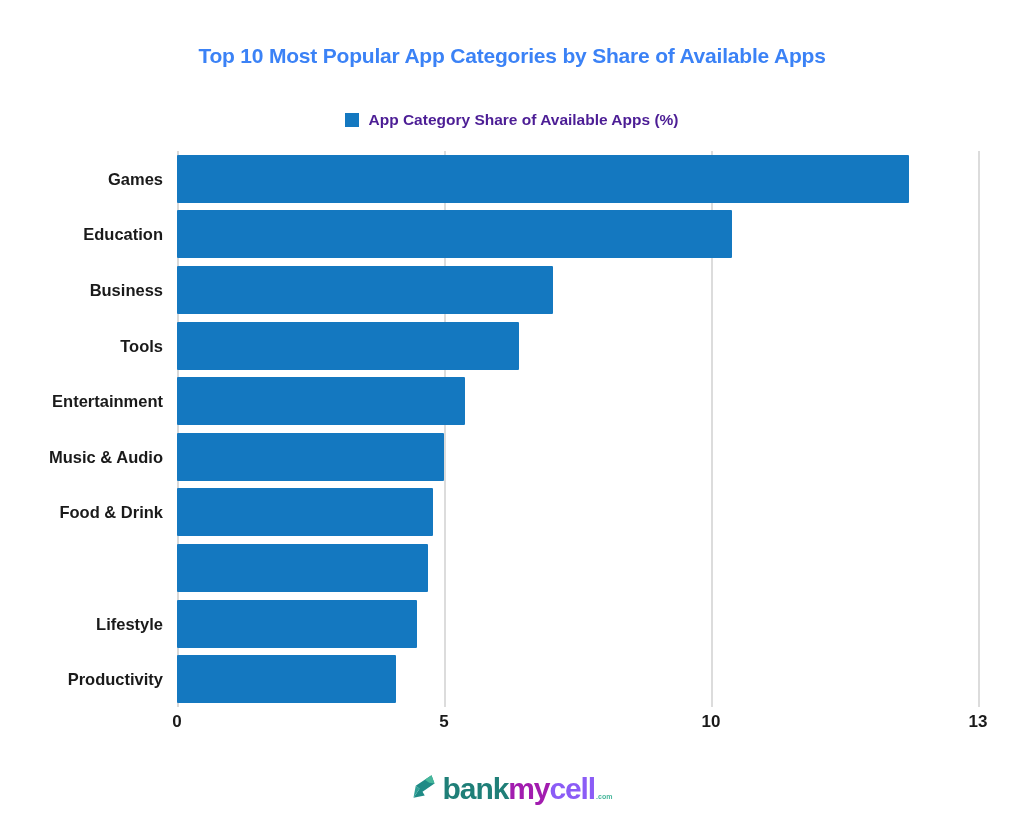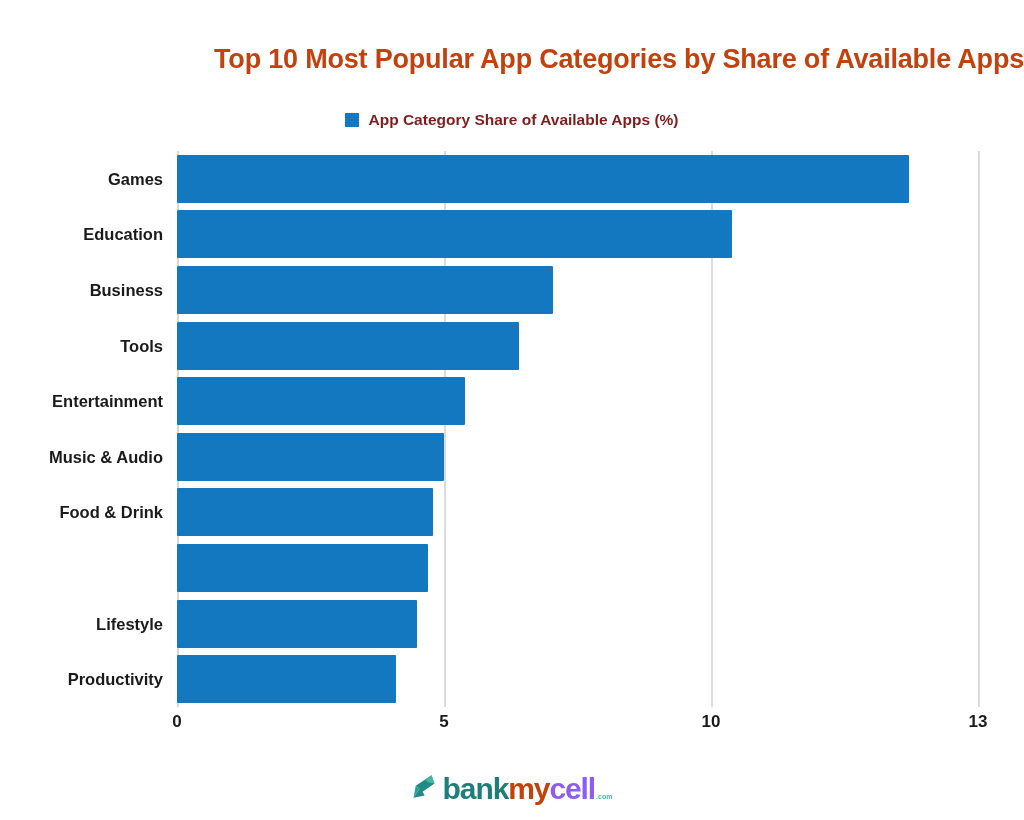"Top 10 Most Popular App" #chart-title { color: #c2410c -> #3b82f6; font-size: 27px -> 21px; text-align: right -> center }
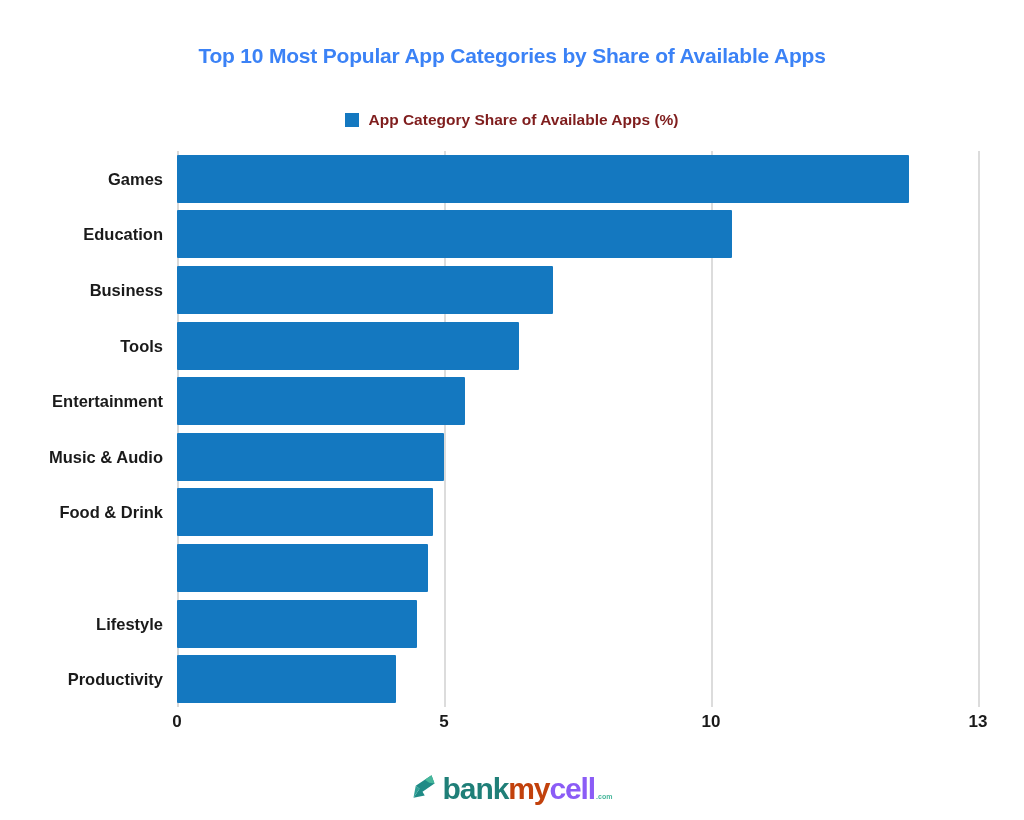"App Category Share of Available" .legend-label { color: #7f1d1d -> #4c1d95 }
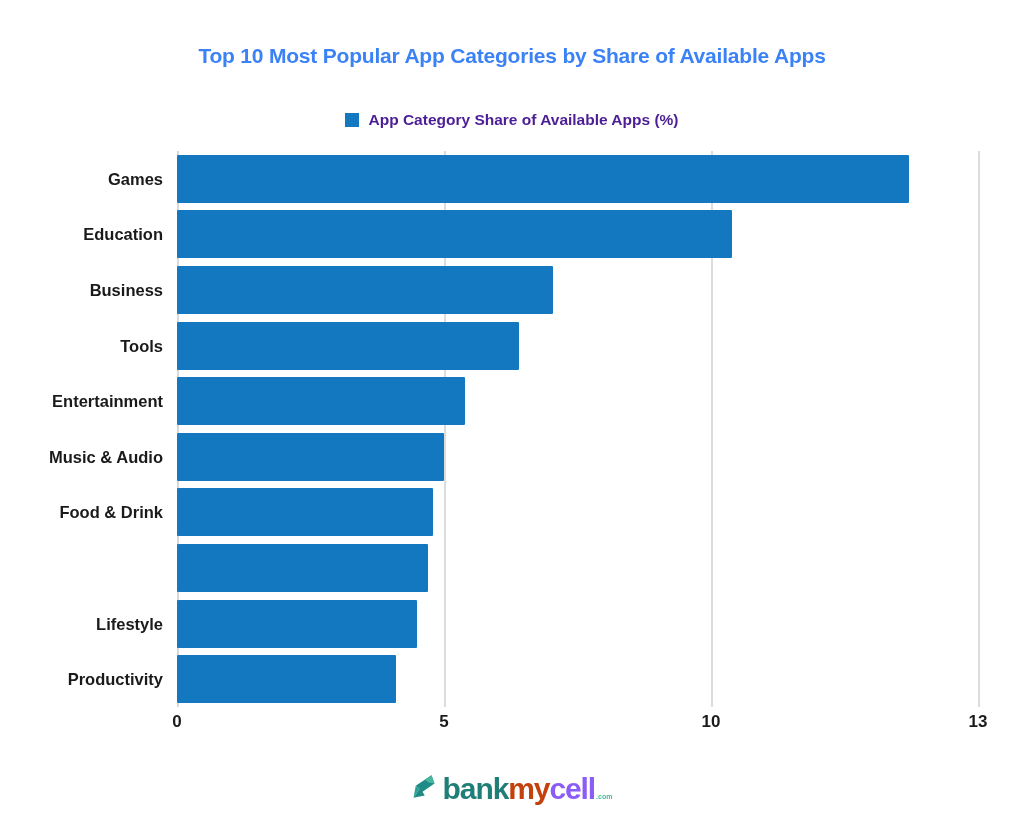"my" .lw-my { color: #c2410c -> #a21caf }
